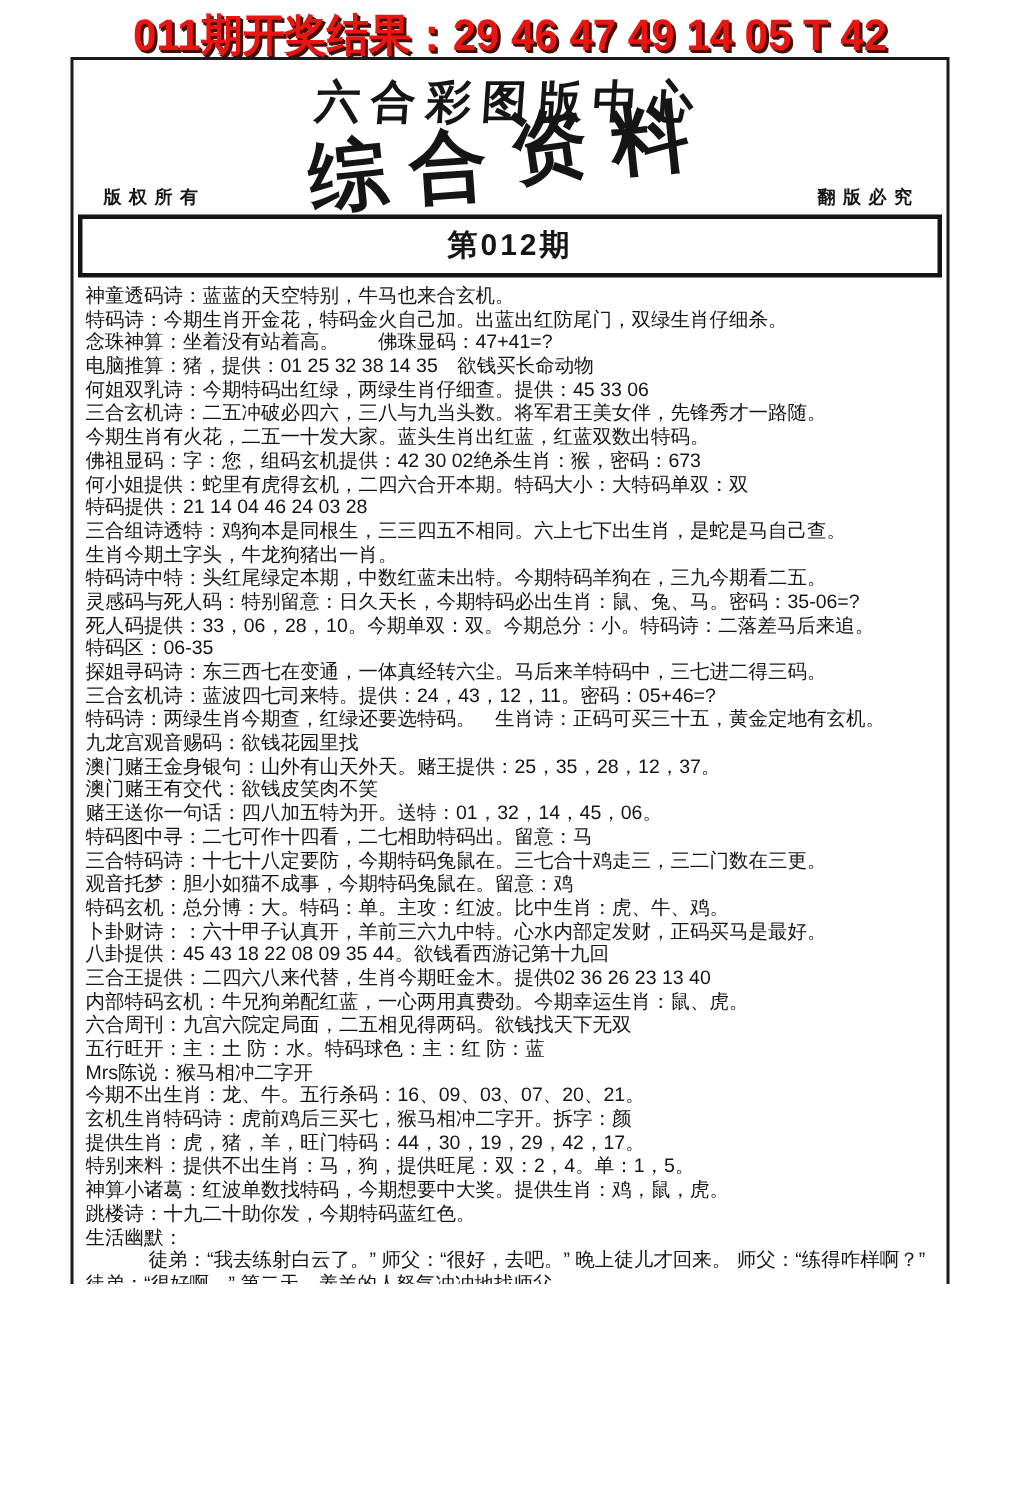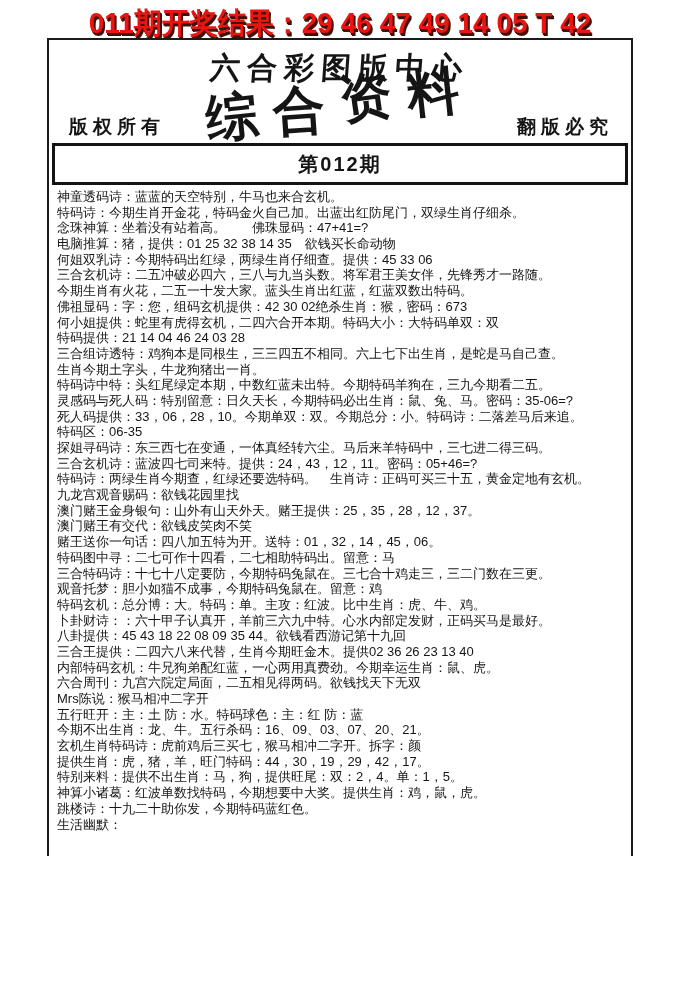"版权所有" .notice-left,.notice-right { font-size: 19px -> 12px }
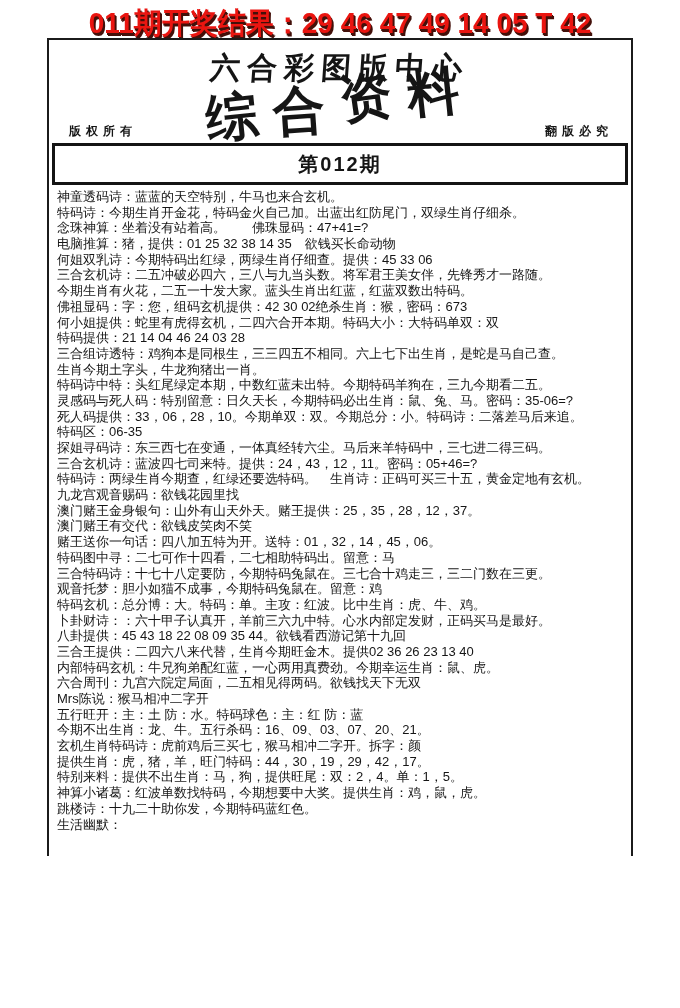"Mrs陈说：猴马相冲二字开" div.line { order: before "五行旺开：主：土 防：水。特码球色：主：红 防：蓝" -> after "五行旺开：主：土 防：水。特码球色：主：红 防：蓝" }
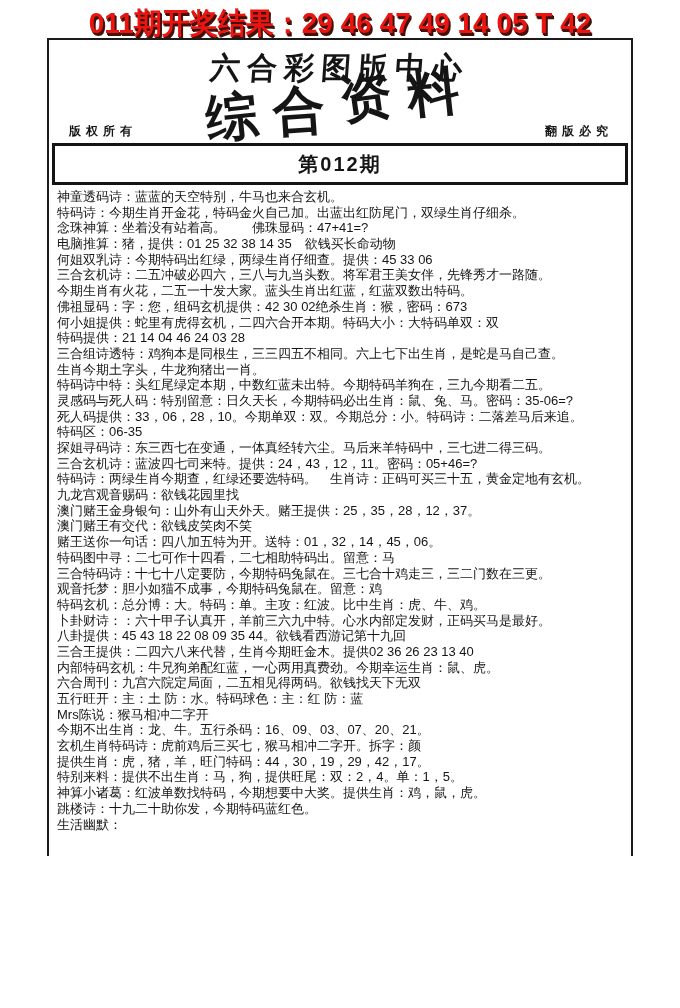"徒弟：“我去练射白云了。” 师父：“很好，去吧。” 晚上徒儿才回来。" div.humor-para { html: none -> <div>徒弟：“我去练射白云了。” 师父：“很好，去吧。” 晚上徒儿才回来。 师父：“练得咋样啊？” 徒弟：“很好啊。” 第二天，养羊的人怒气冲冲地找师父。</div> }
